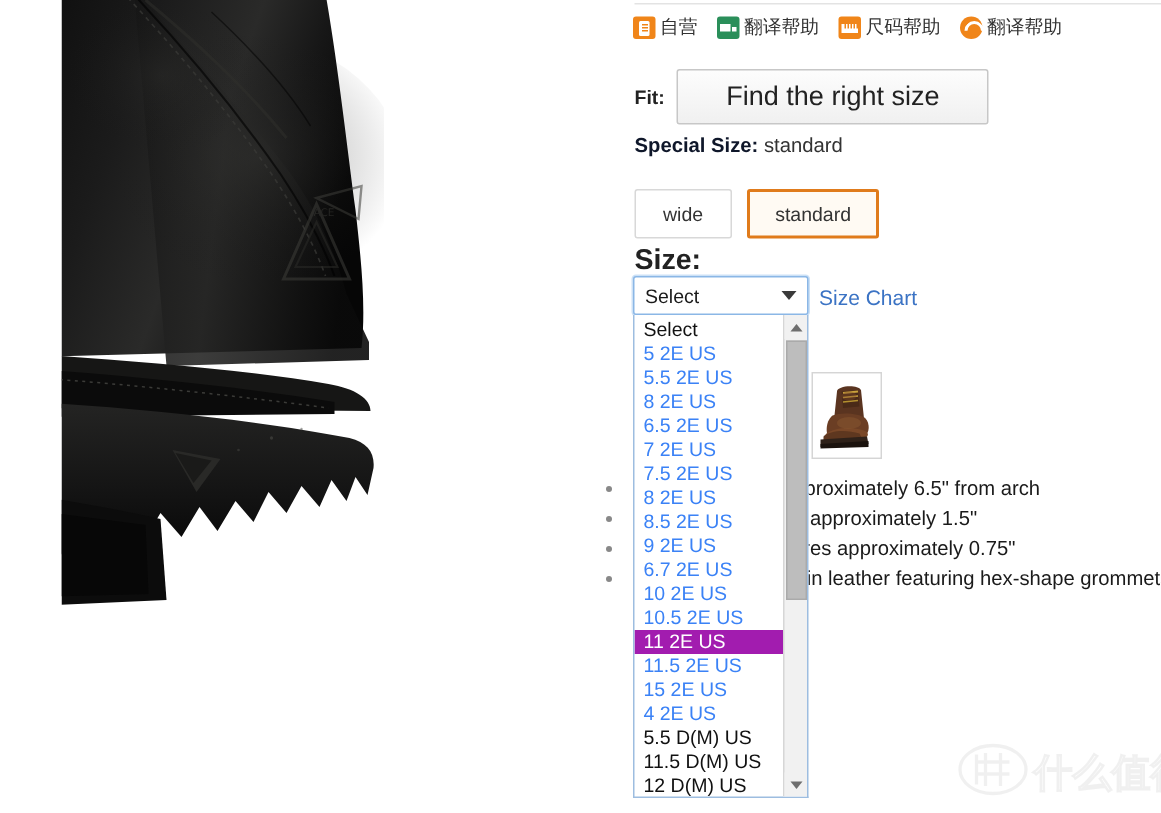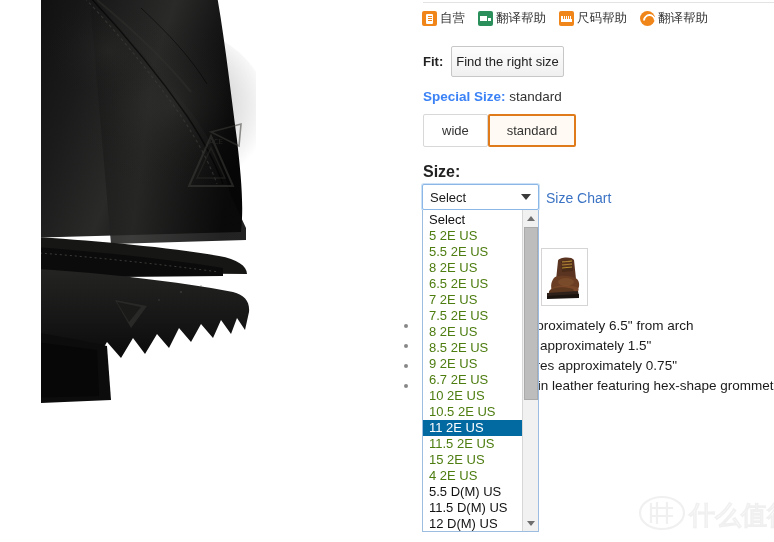"Find the right size" .fit-button { font-size: 13px -> 18px; padding: 7px 4px -> 7px 32px }
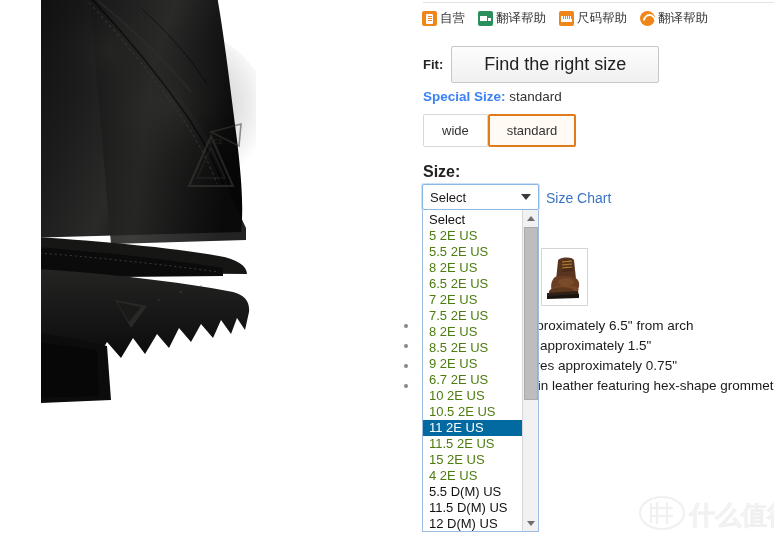"Special Size:" #special-size .ss-key { color: #3b82f6 -> #0f172a }
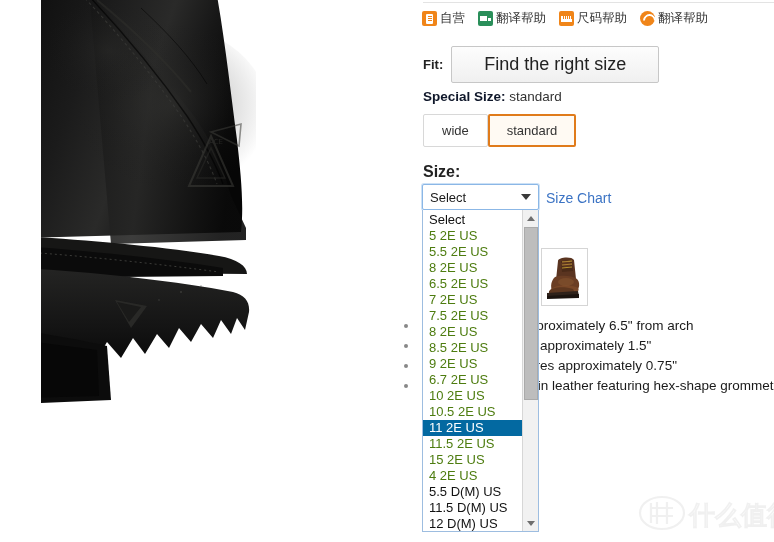"wide" #width-options { gap: none -> 10px; top: 114px -> 126px }
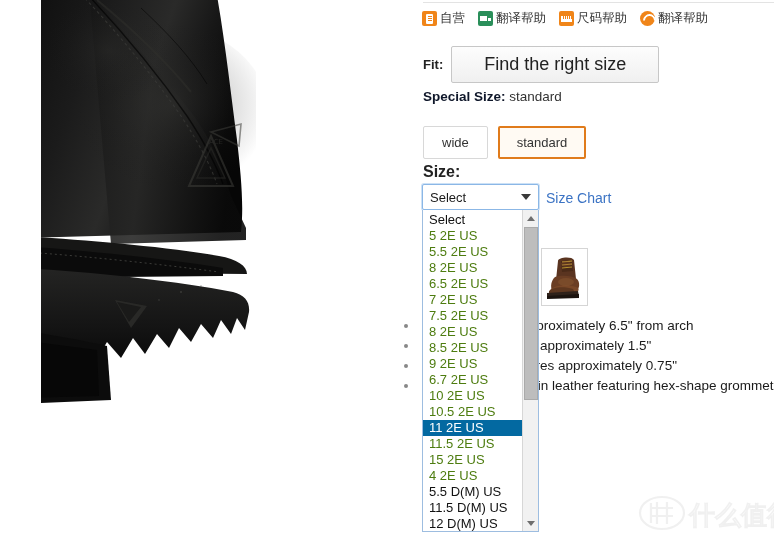"Size:" #size-label { font-size: 16px -> 19px }
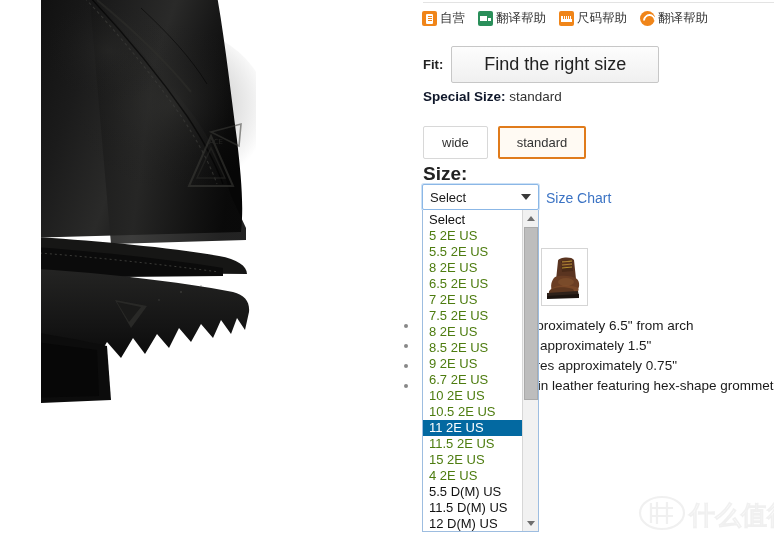"5 2E US" .dd-option.disabled { color: #4d7c0f -> #3b82f6 }
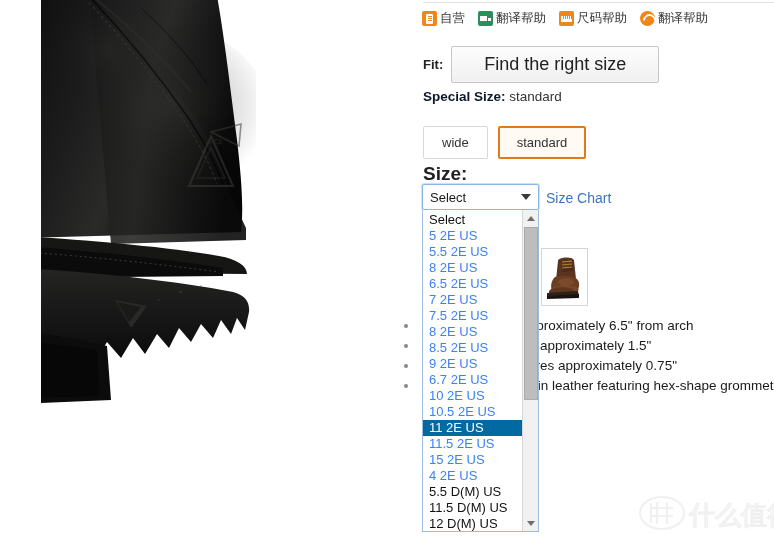"11 2E US" .dd-option.highlight { background: #0369a1 -> #a21caf }
